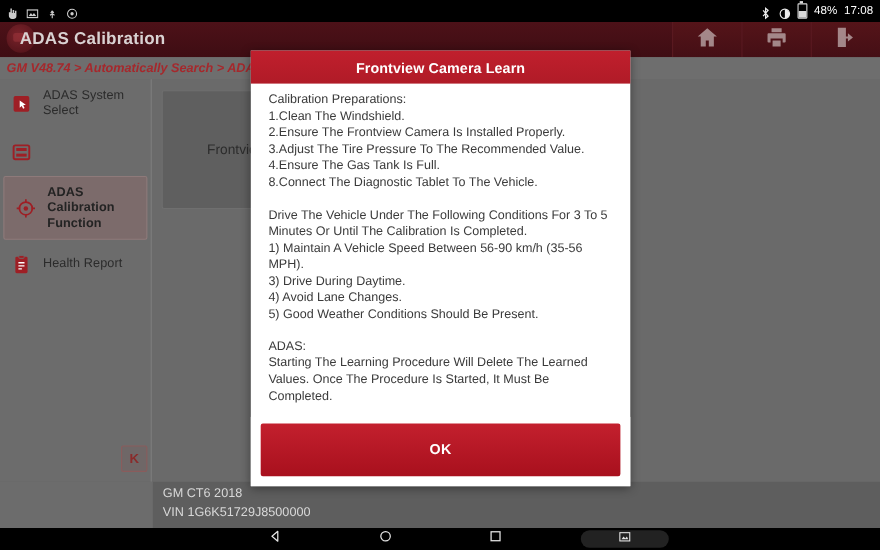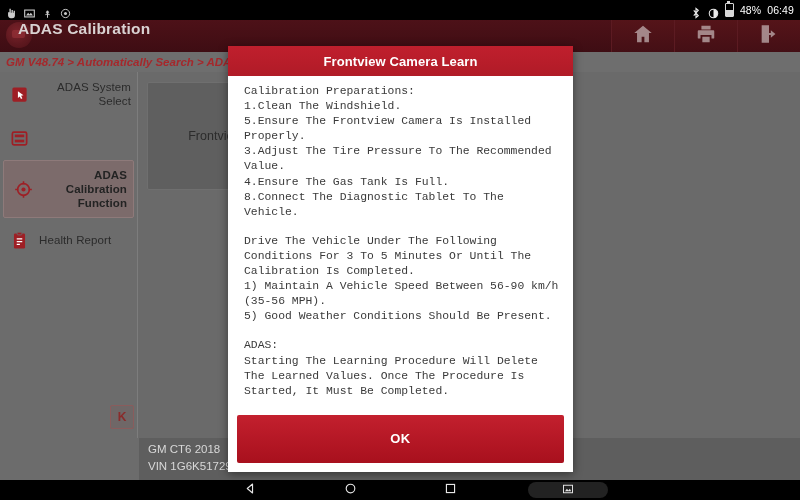"06:49" span.sb-text { text: 06:49 -> 17:08 }
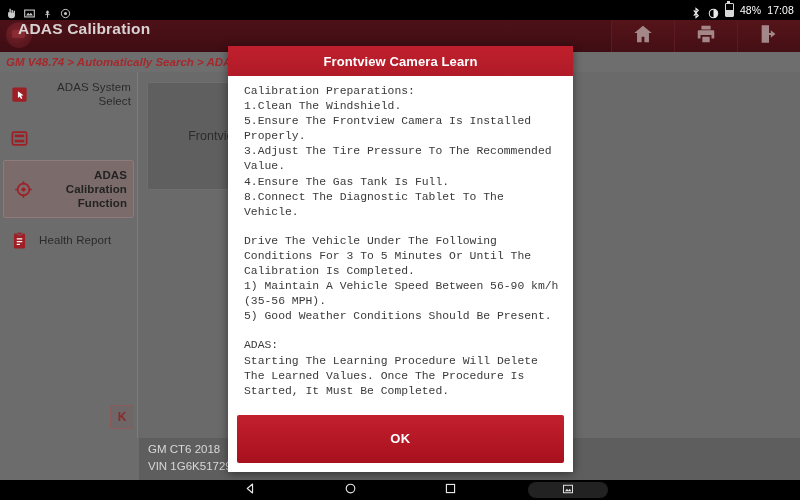"ADAS Calibration" .titlebar { align-items: none -> center }
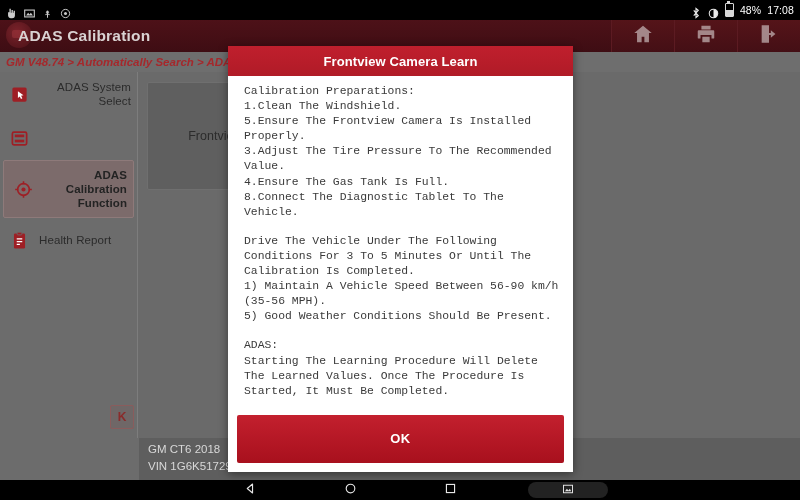"ADAS System Select" .side-lbl { text-align: right -> none }
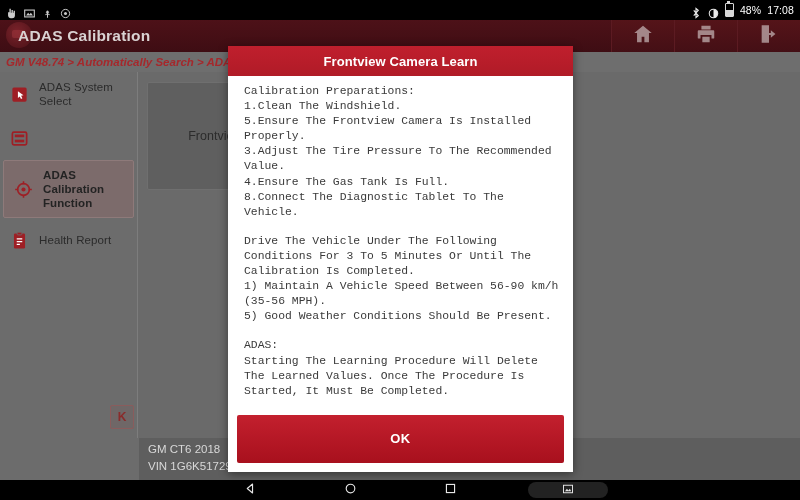"Calibration Preparations:" .dlg-body p { font-family: Liberation Mono, monospace -> none }
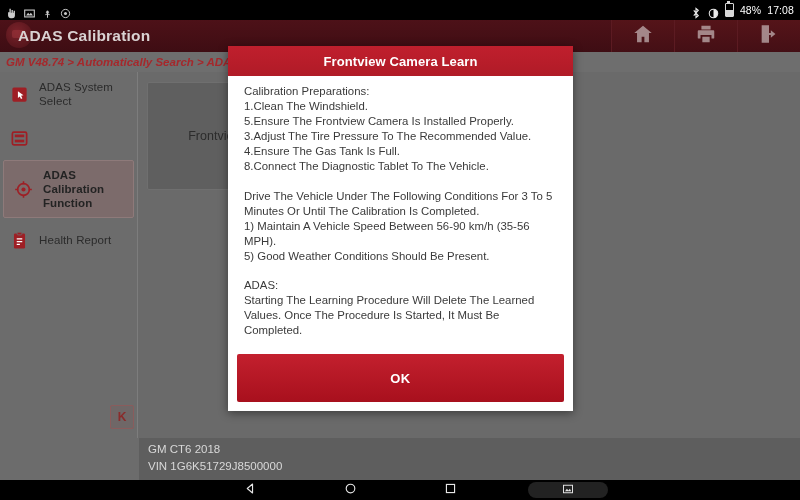"5.Ensure The Frontview Camera Is" p { text: 5.Ensure -> 2.Ensure }
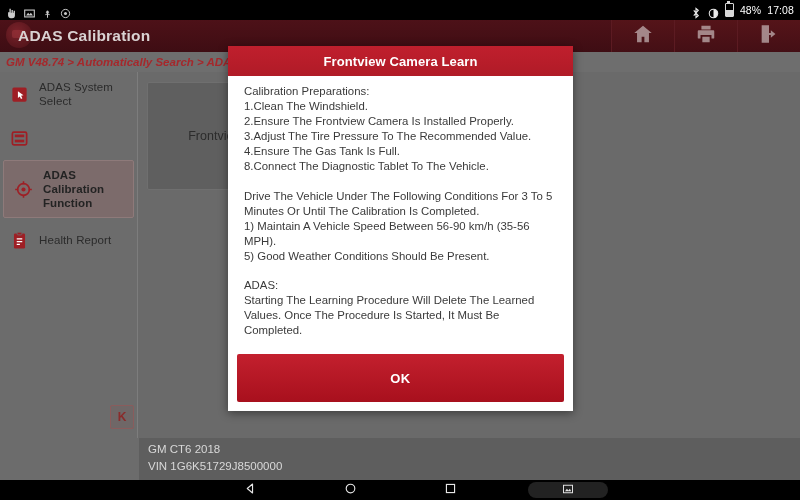"3) Drive During Daytime." p { html: none -> <p>3) Drive During Daytime.</p> }
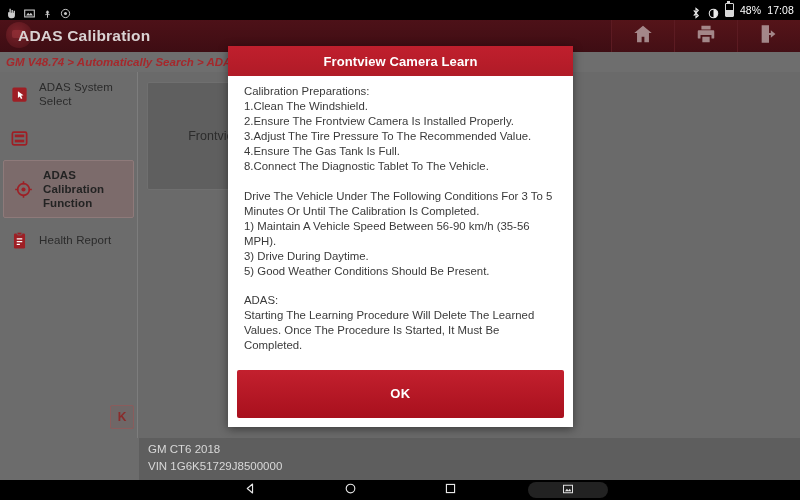"4) Avoid Lane Changes." p { html: none -> <p>4) Avoid Lane Changes.</p> }
